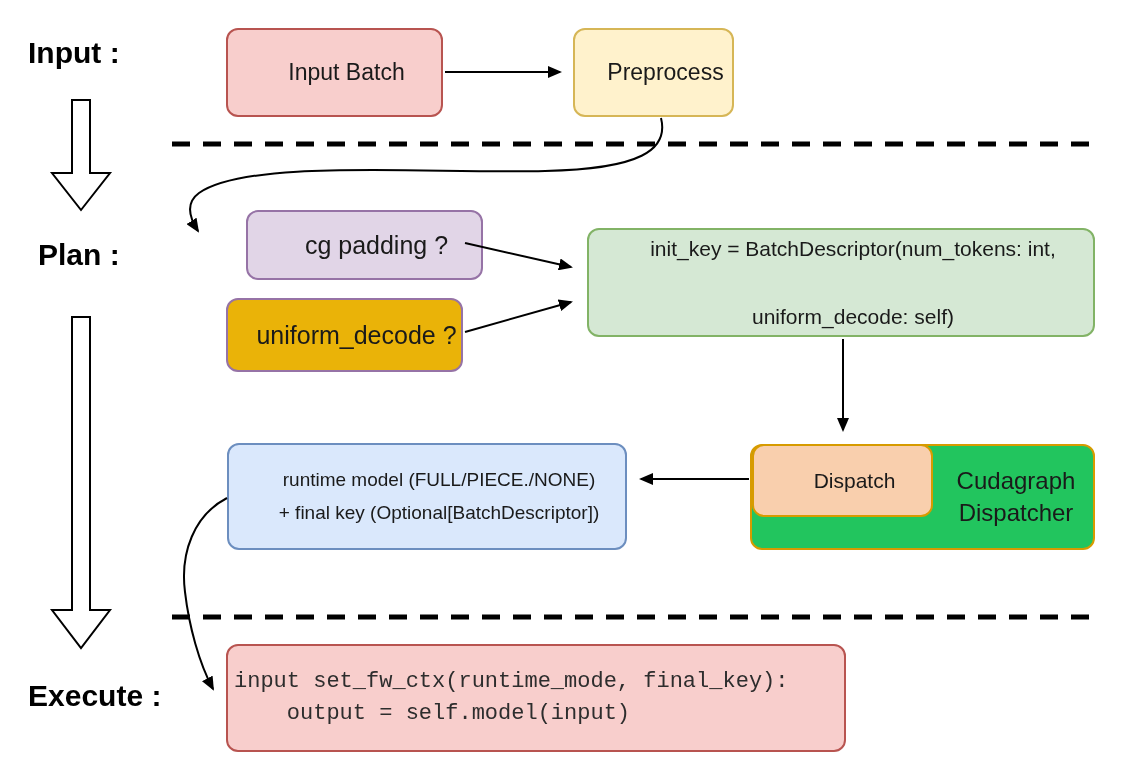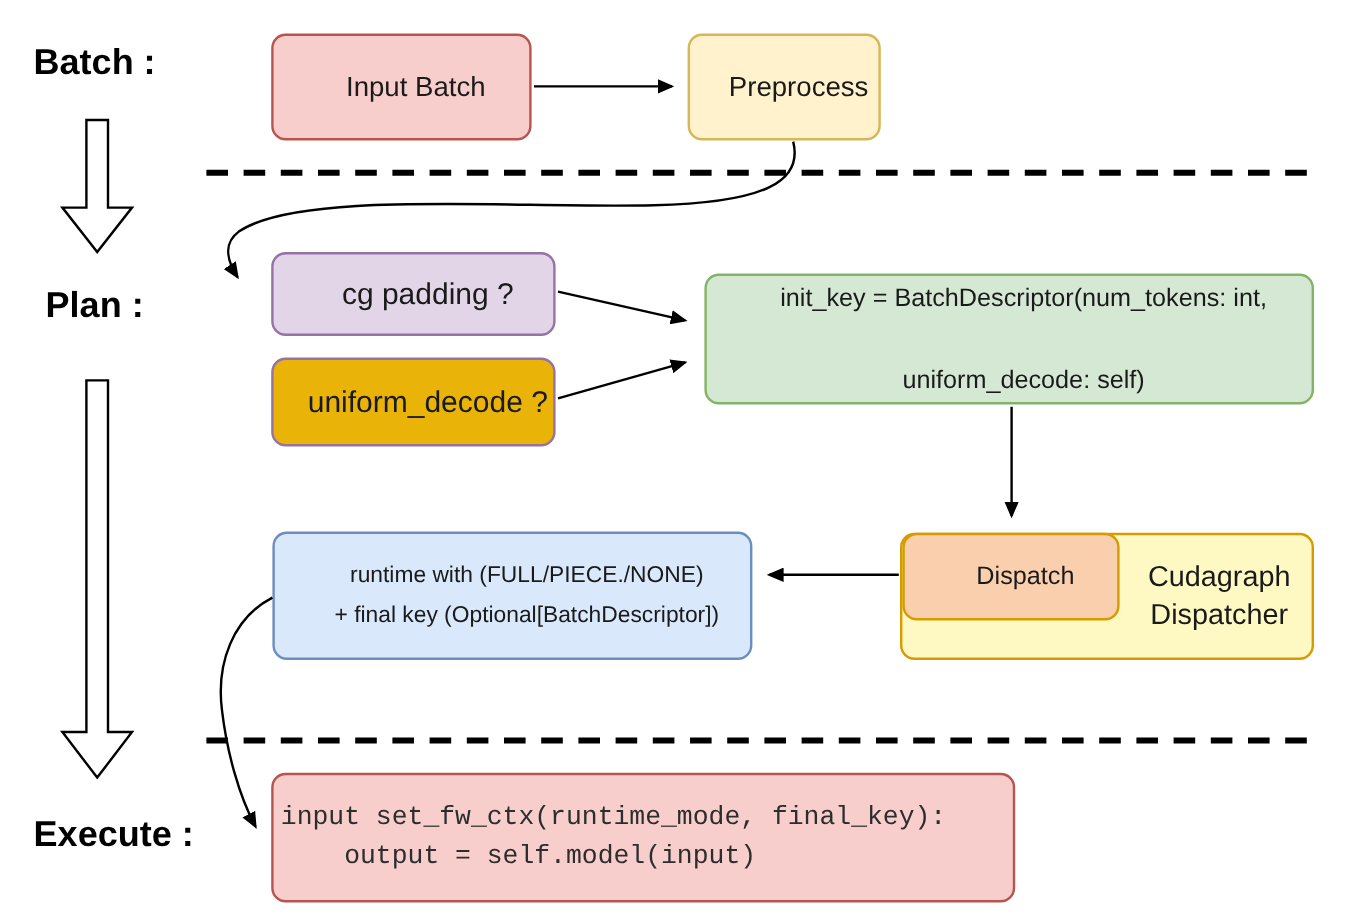"Batch :" div.stage-label { text: Batch -> Input }
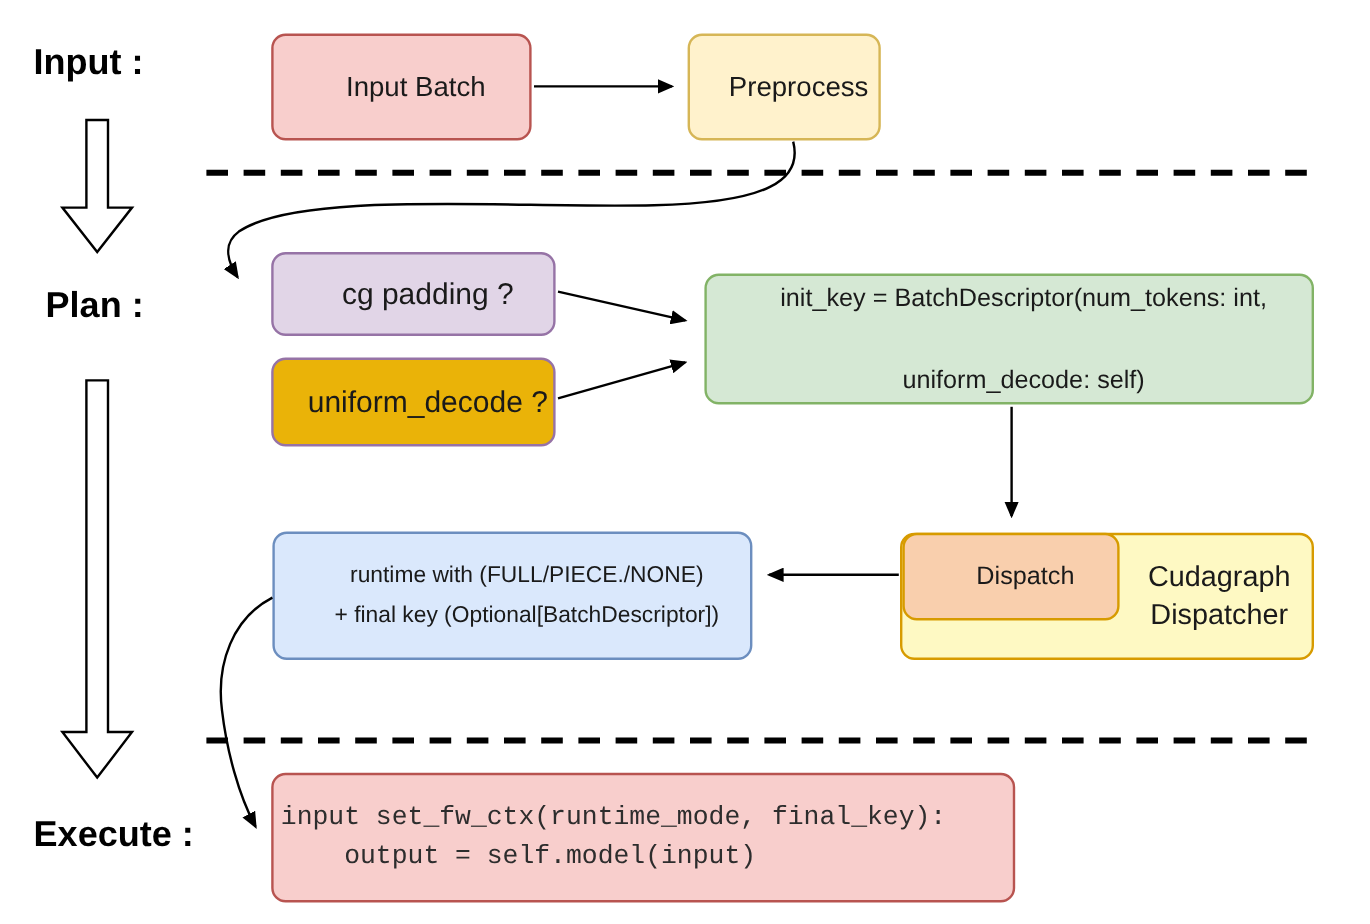"cg padding ?" div.node { margin-left: none -> 20px }
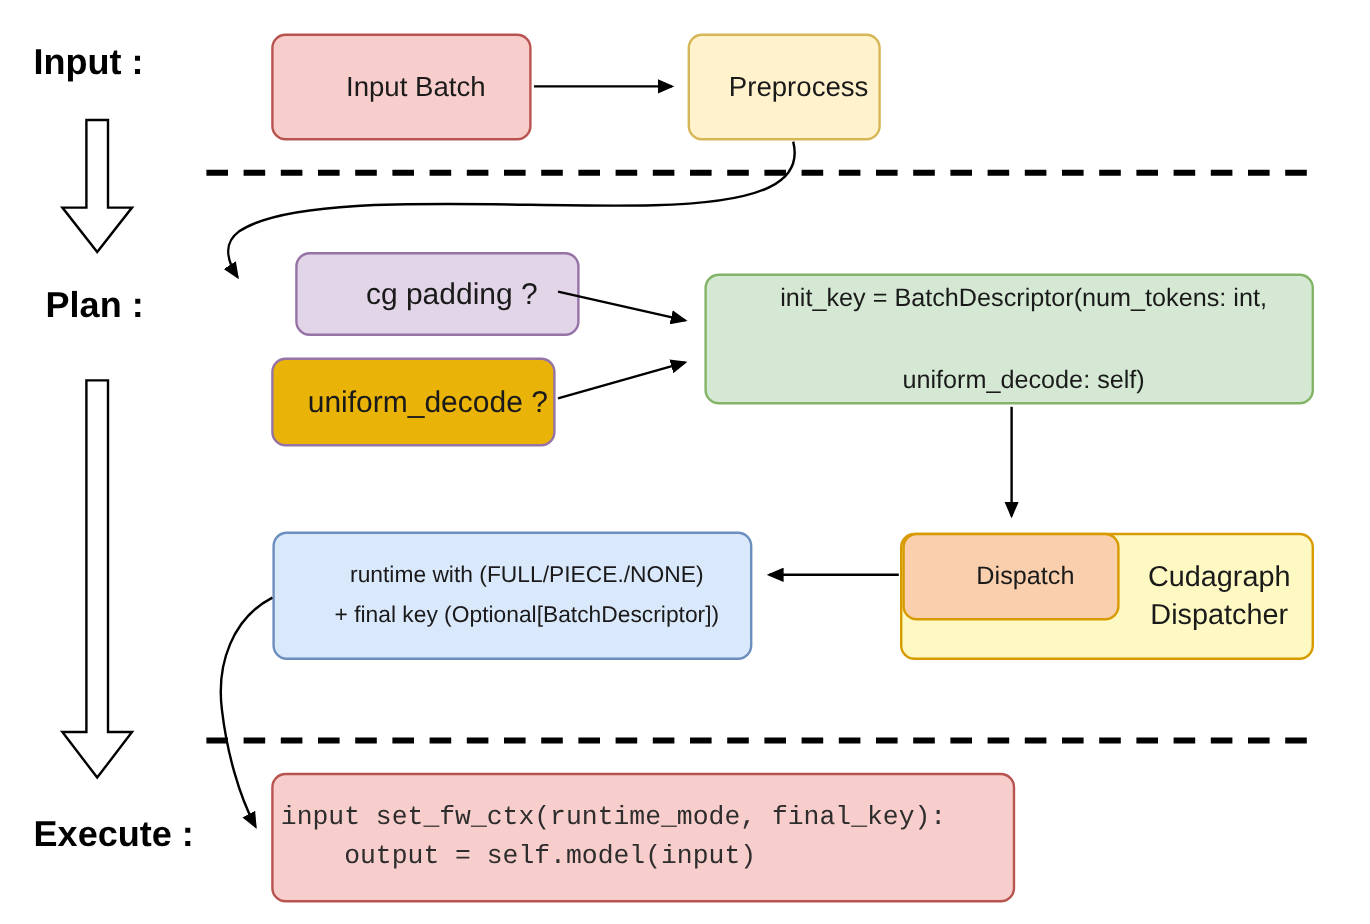"runtime with (FULL/PIECE./NONE)" span { text: with -> model }
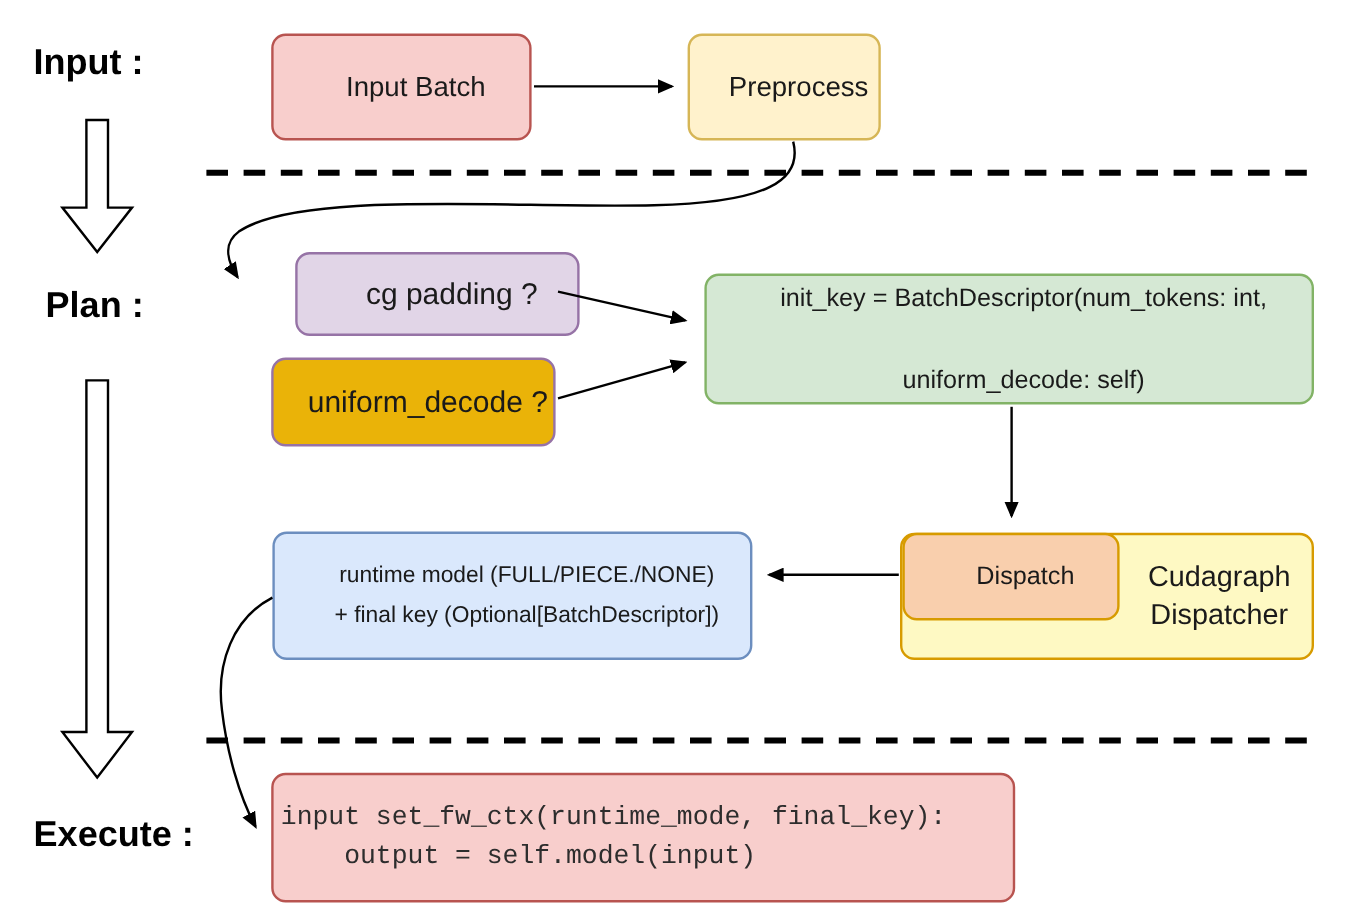"Cudagraph" div.node { background-color: #fef9c3 -> #22c55e }
